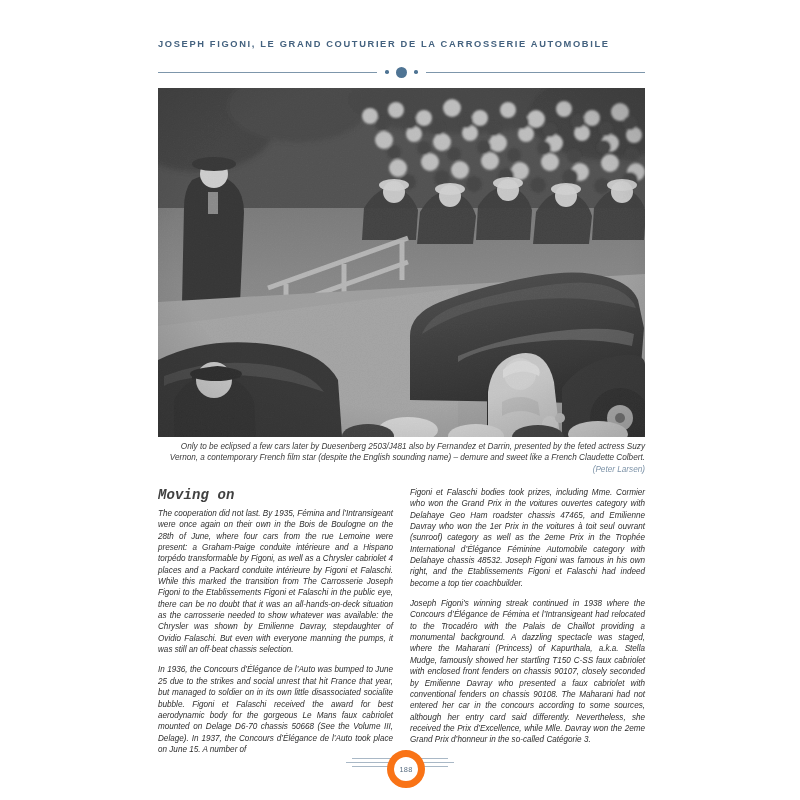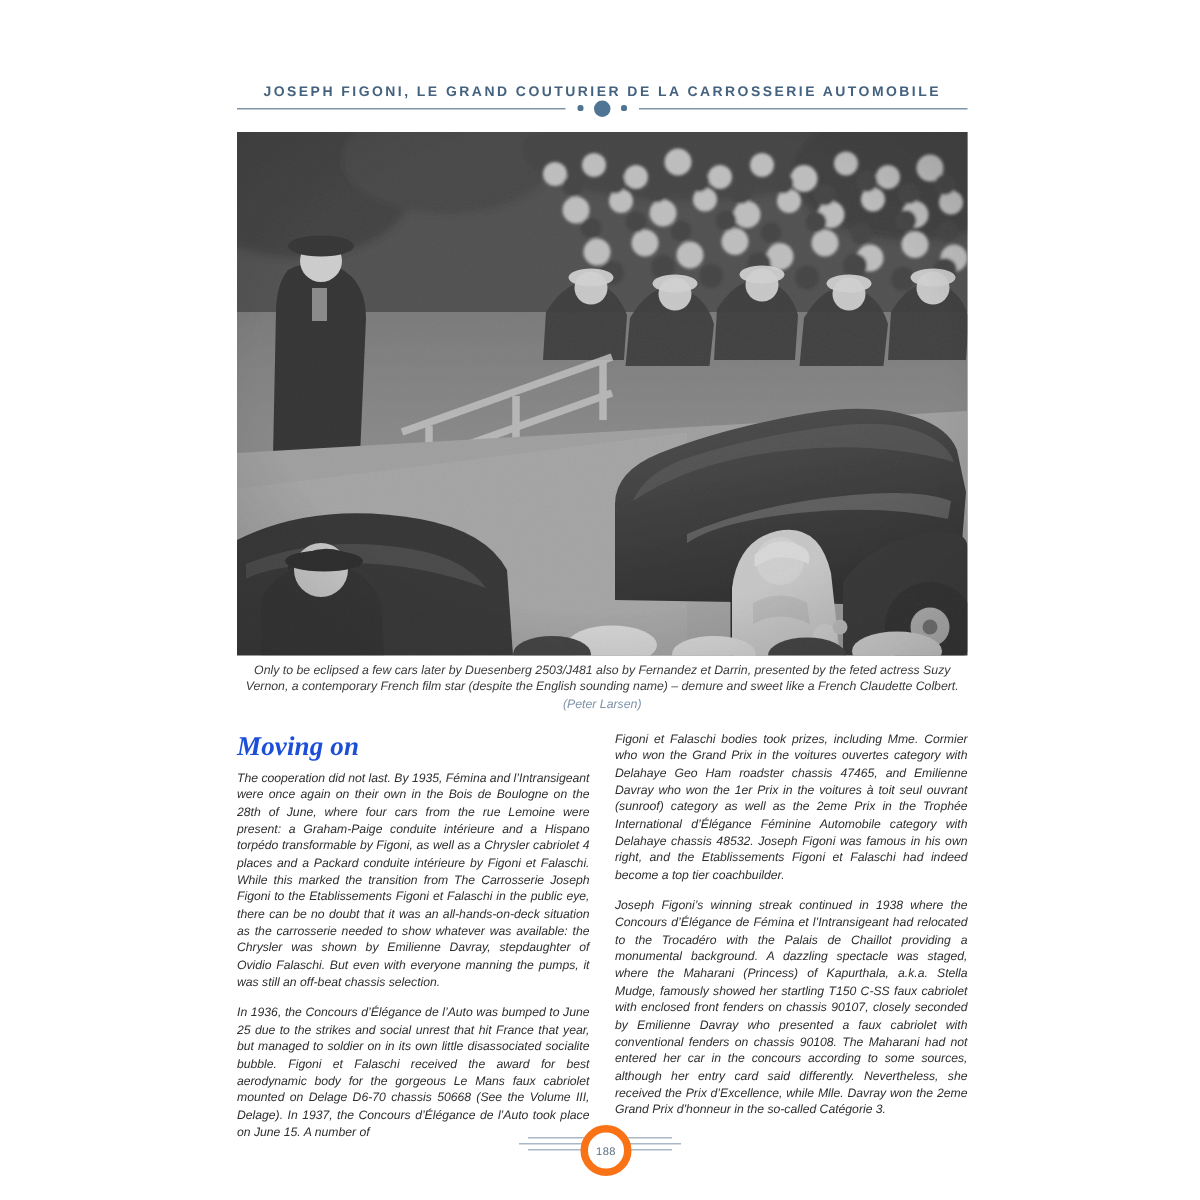"JOSEPH FIGONI, LE GRAND COUTURIER" .runhead { text-align: center -> left; top: 56px -> 39px }
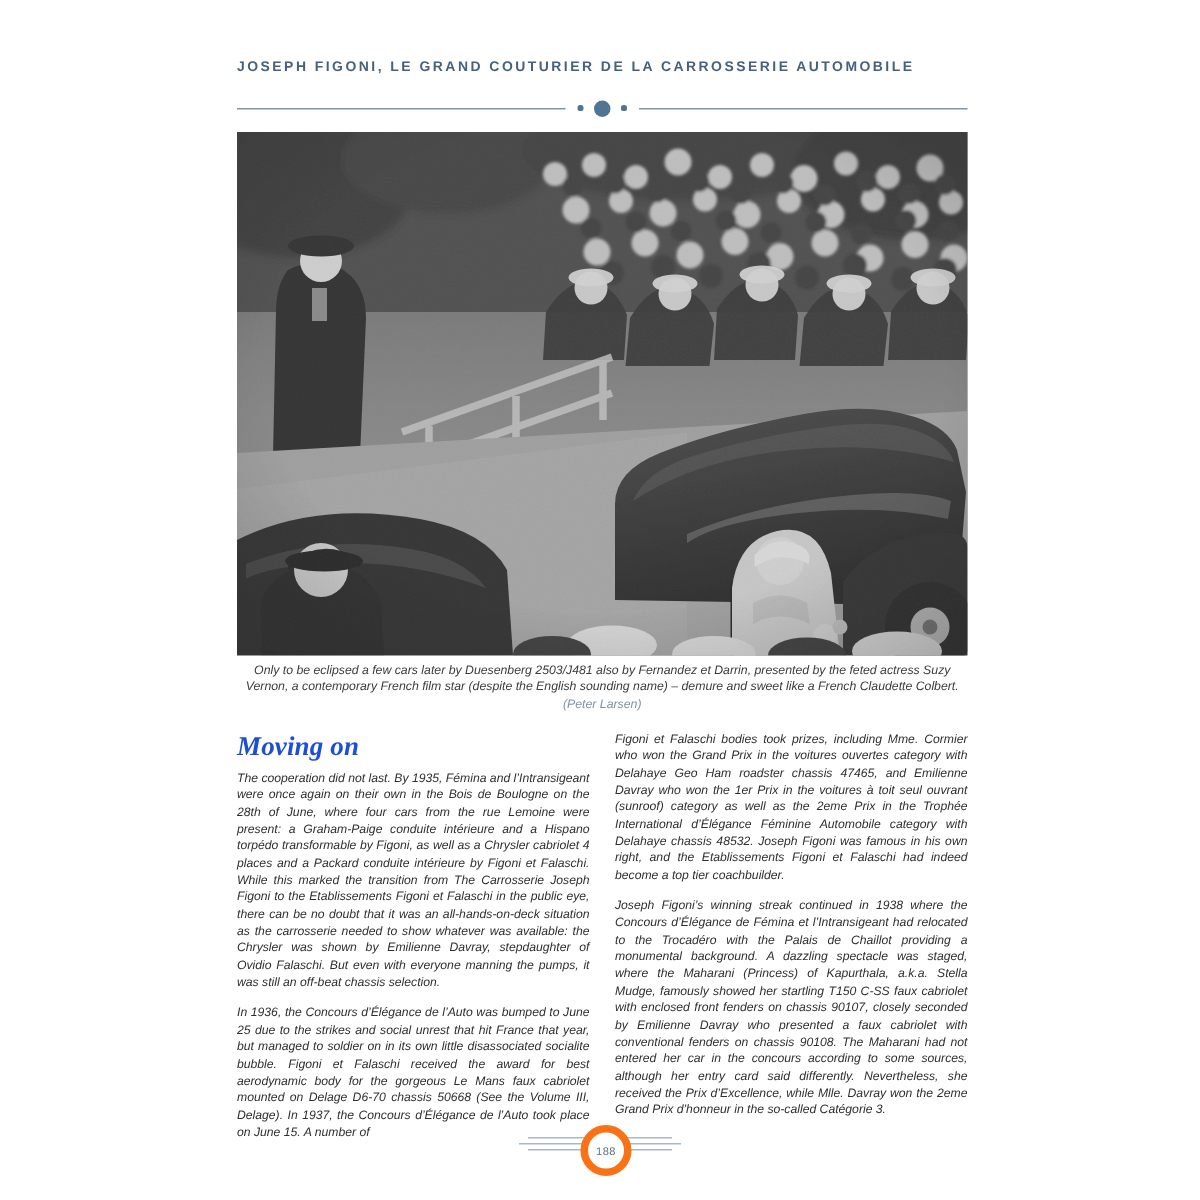"Only to be eclipsed a" .caption { text-align: center -> right }
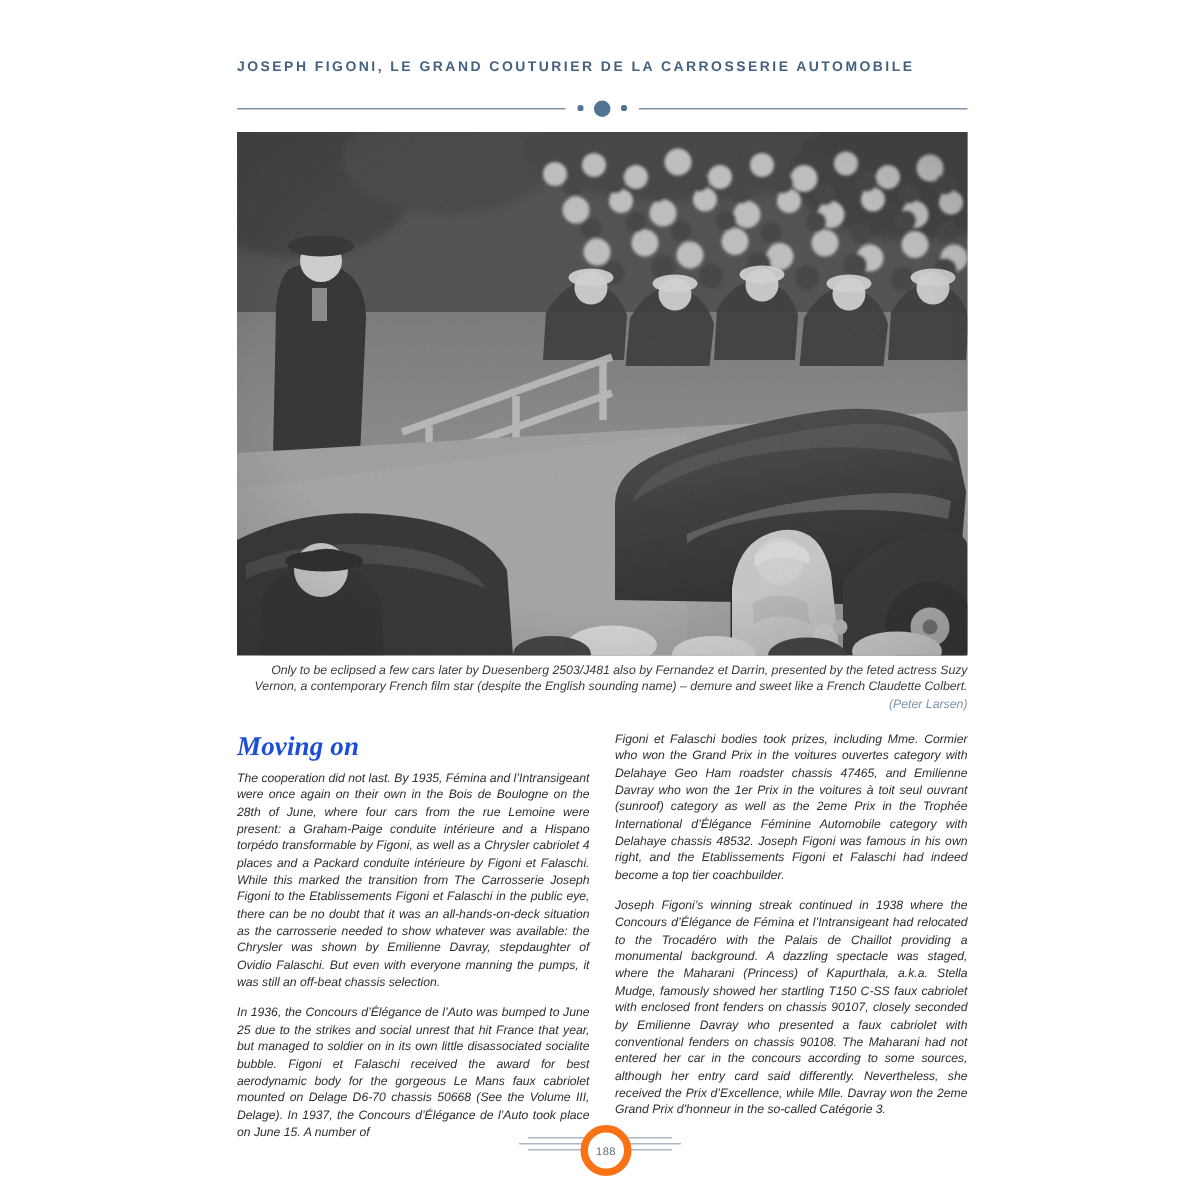"Moving on" .sec-head { color: #1d4ed8 -> #404040; font-family: Liberation Serif, serif -> Liberation Mono, monospace; font-size: 18px -> 14px }
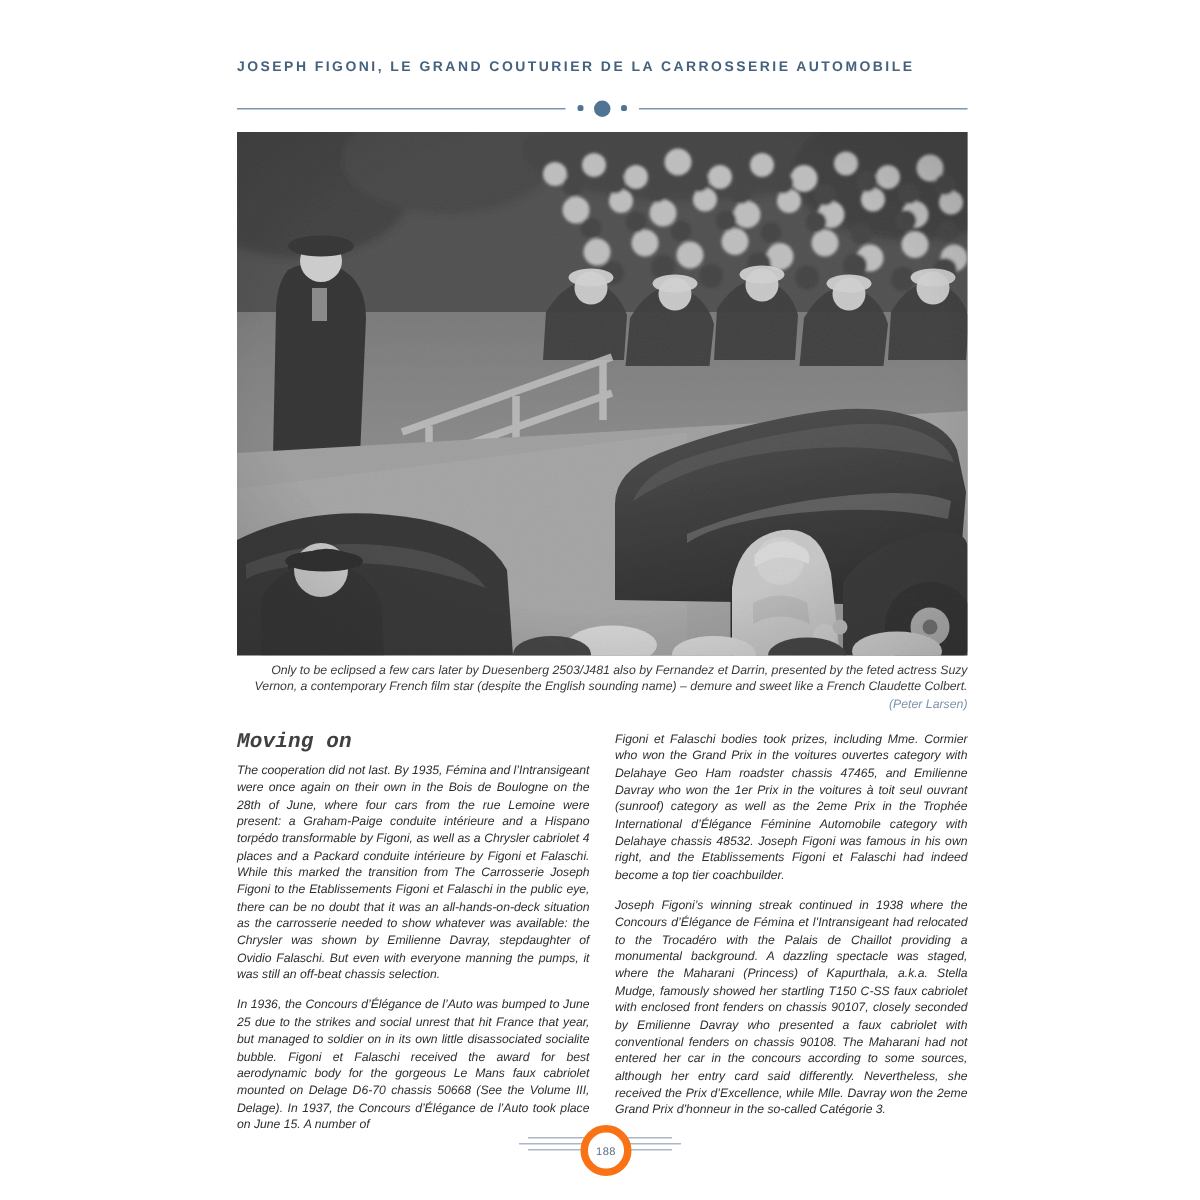"188" .folio-circle { border: 5px solid #f97316 -> 7px solid #f97316 }
